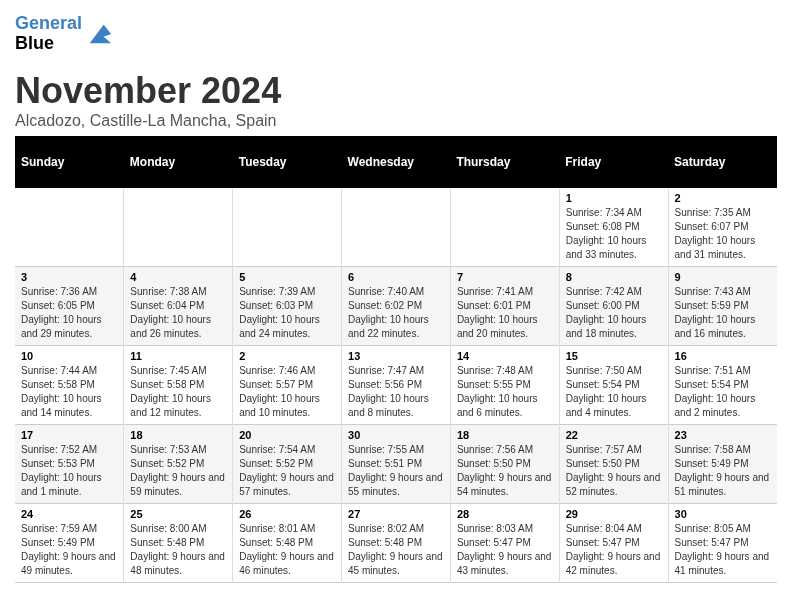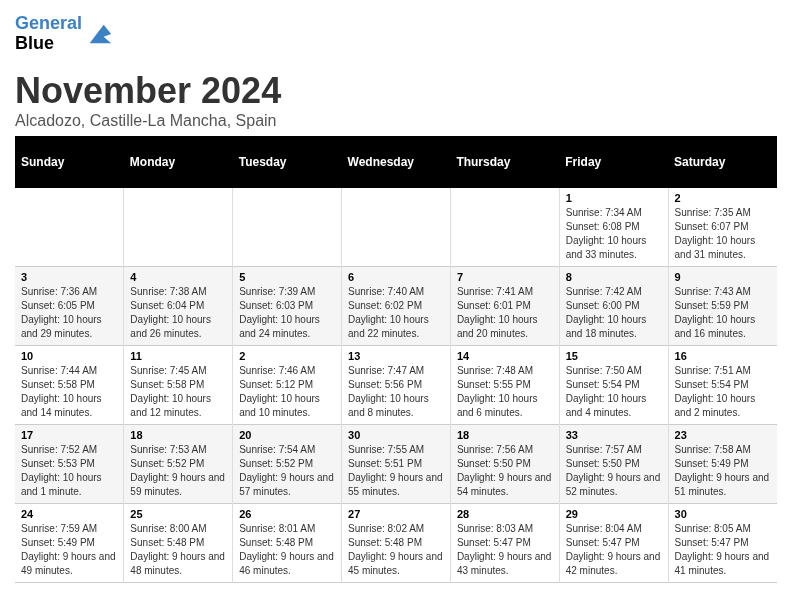"Sunrise: 7:46 AM Sunset: 5:12" div.day-info { text: 5:12 -> 5:57 }
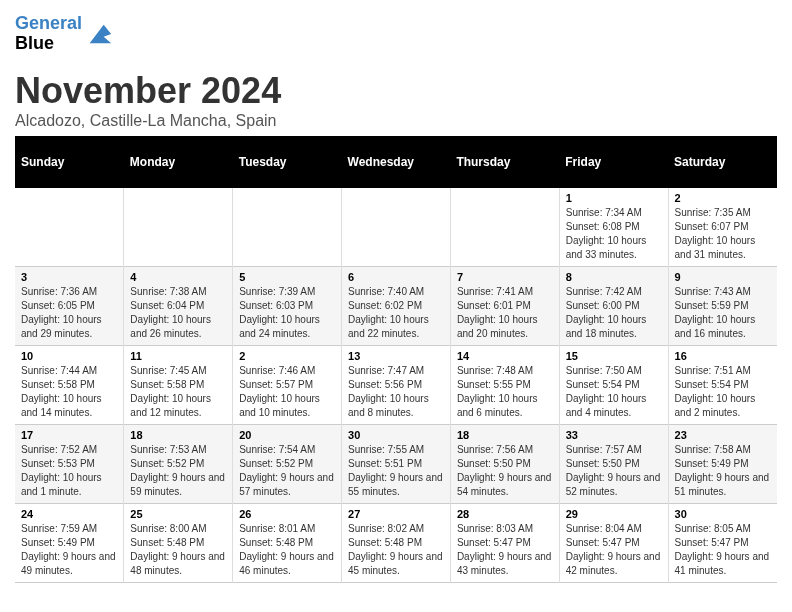"33" span.day-num { text: 33 -> 22 }
